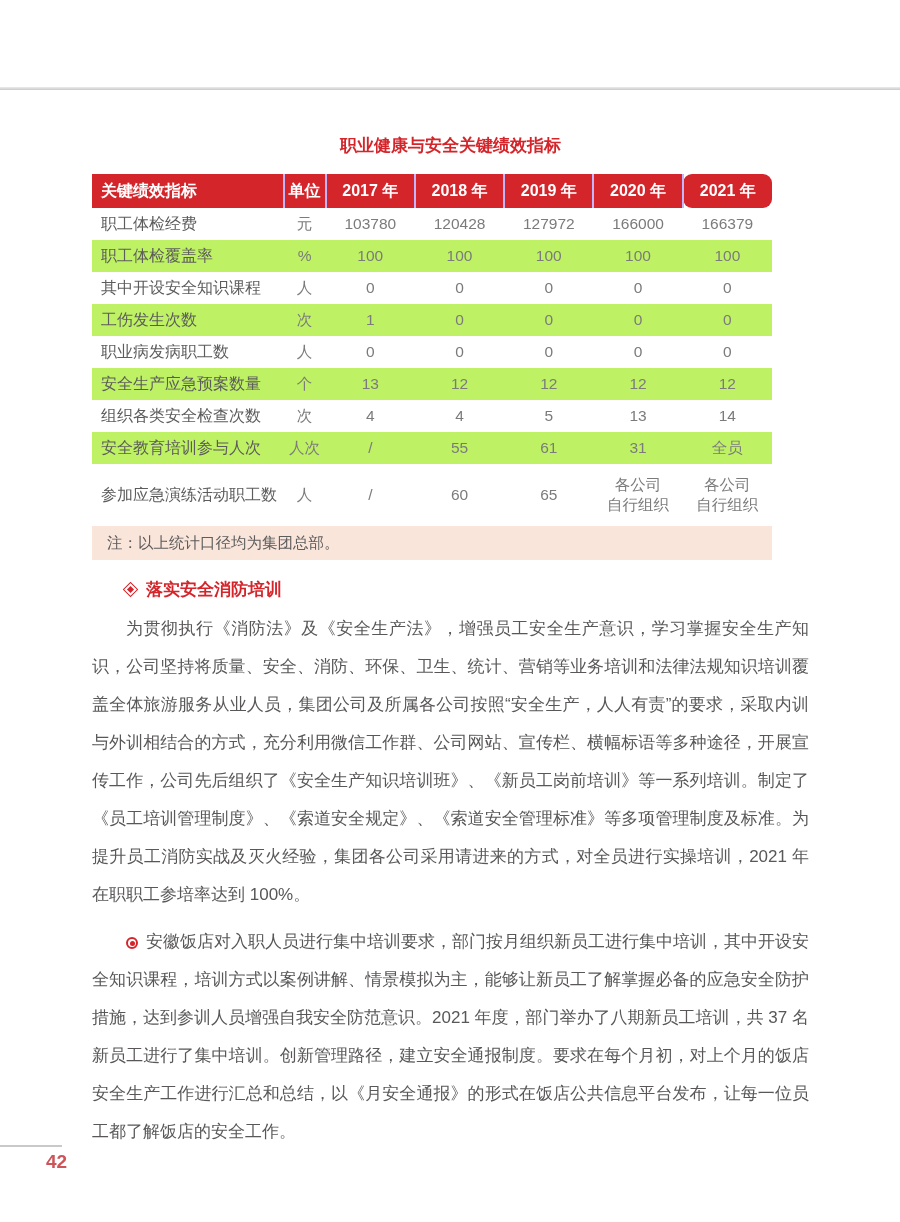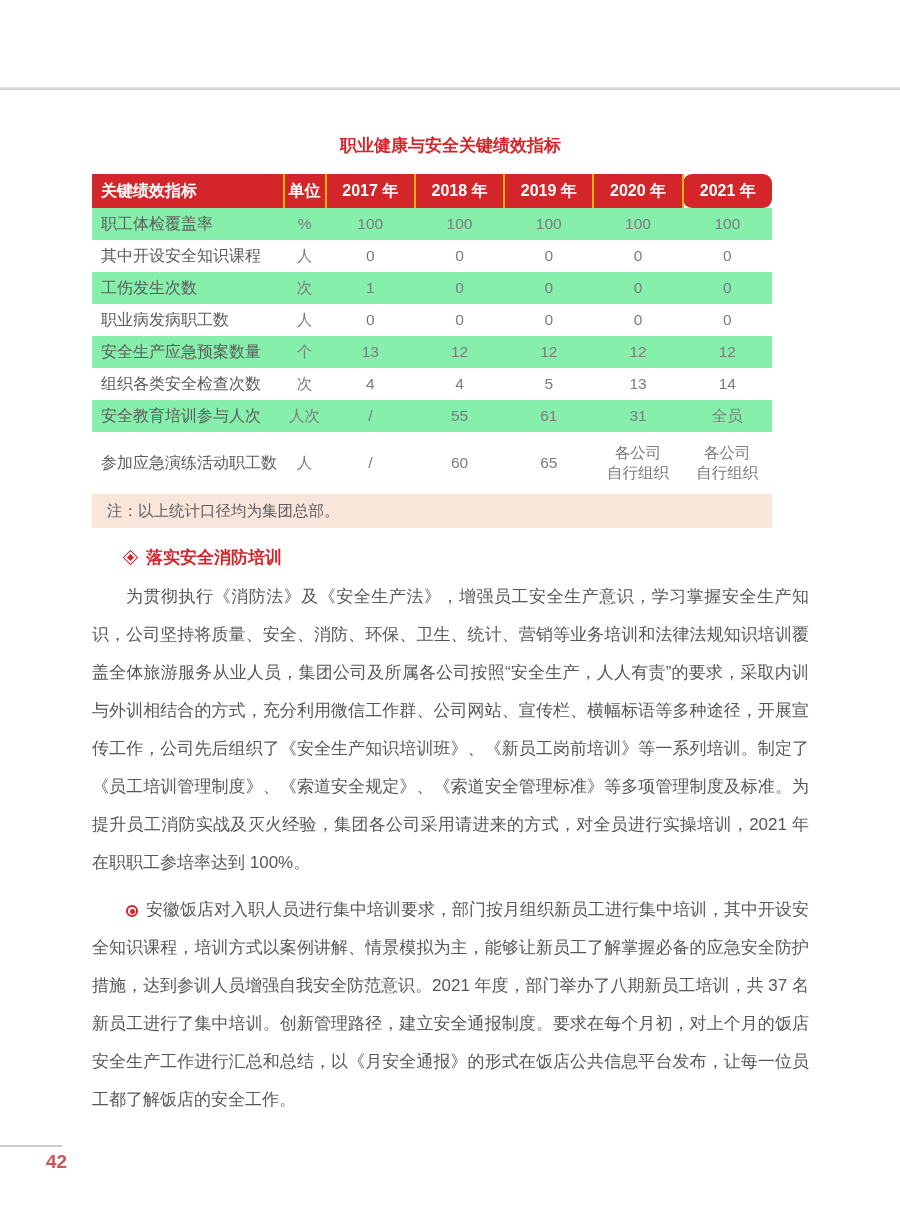"关键绩效指标" table.kpi thead th { border-right: 2px solid #eab308 -> 2px solid #c4b5fd }
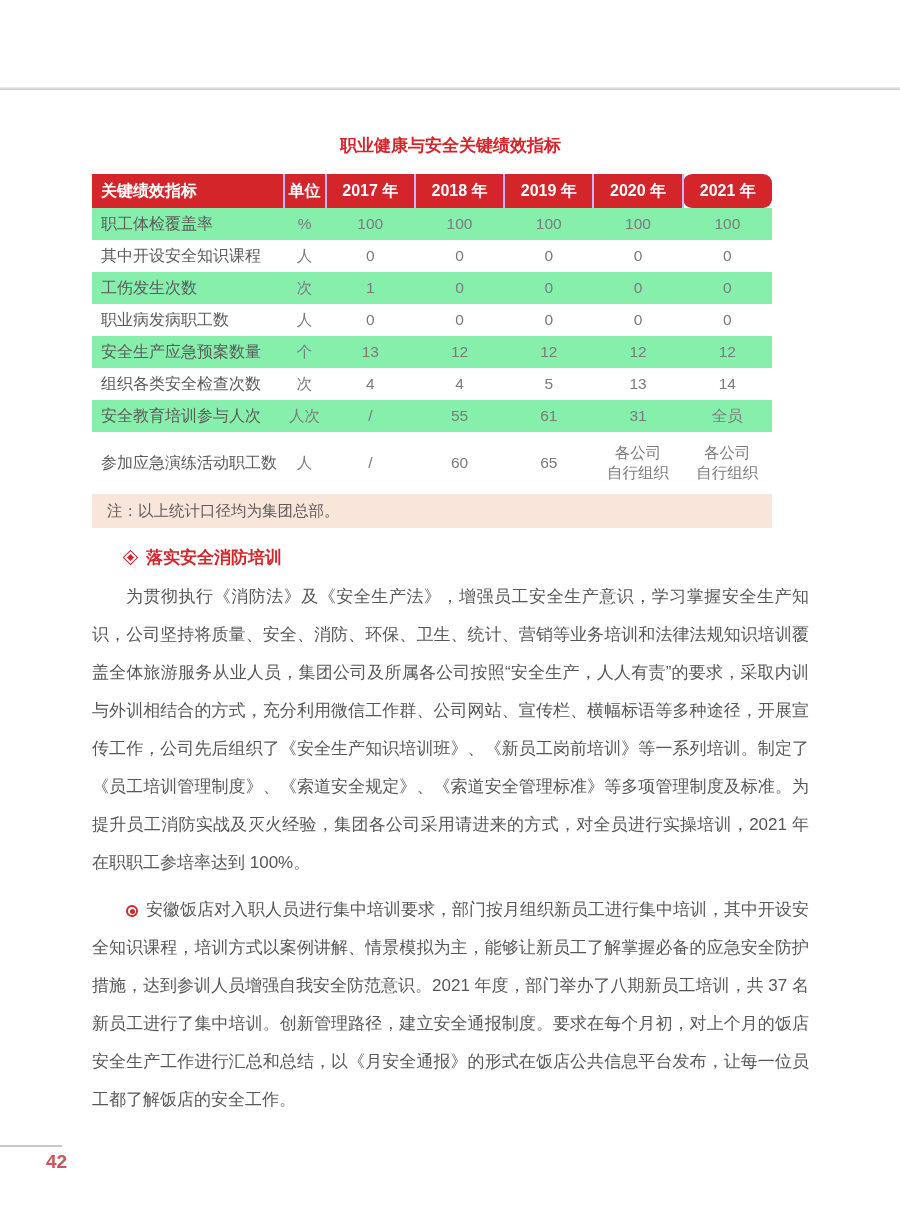"职工体检经费" tr { html: none -> <tr> <td>职工体检经费</td> <td>元</td> <td>103780</td> <td>120428</td> <td>127972</td> <td>166000</td> <td>166379</td> </tr> }
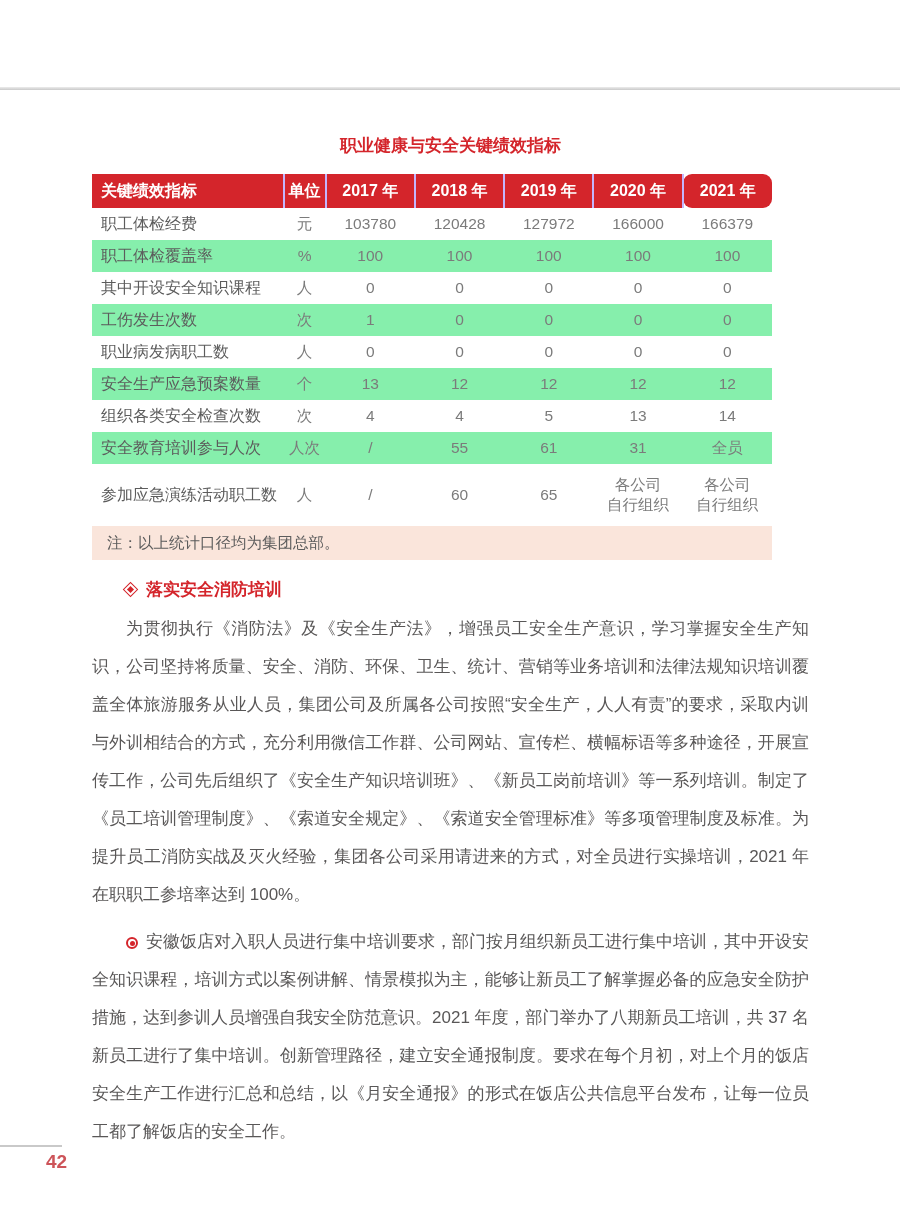"职工体检覆盖率" table.kpi tbody tr.pink td { background: #86efac -> #bef264 }
